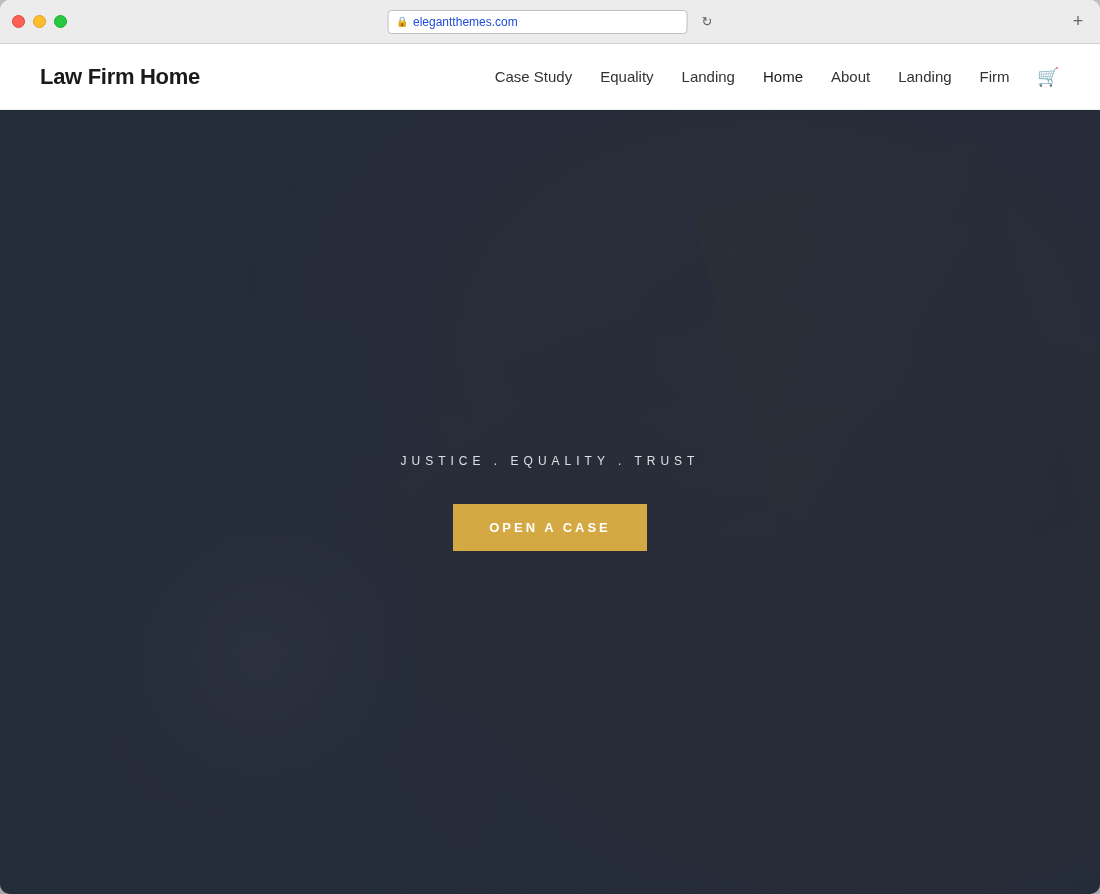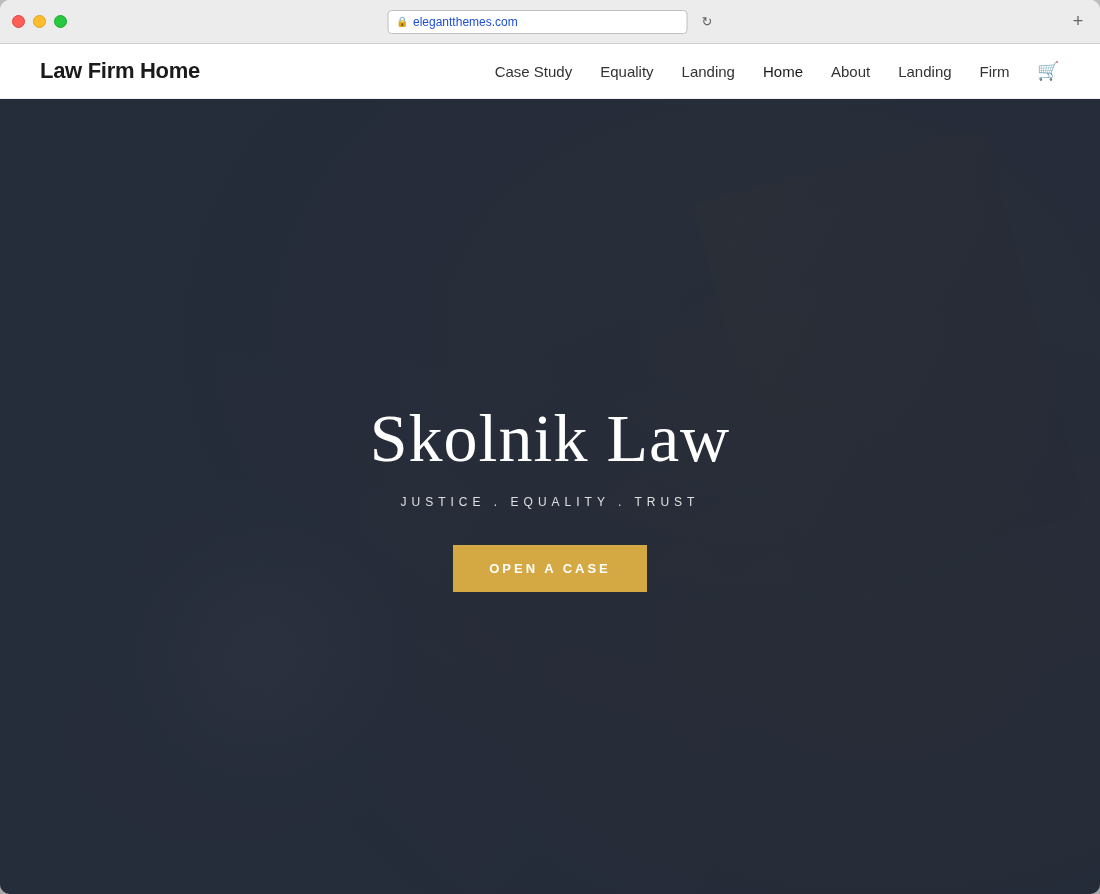"Law Firm Home" .site-header { height: 55px -> 66px }
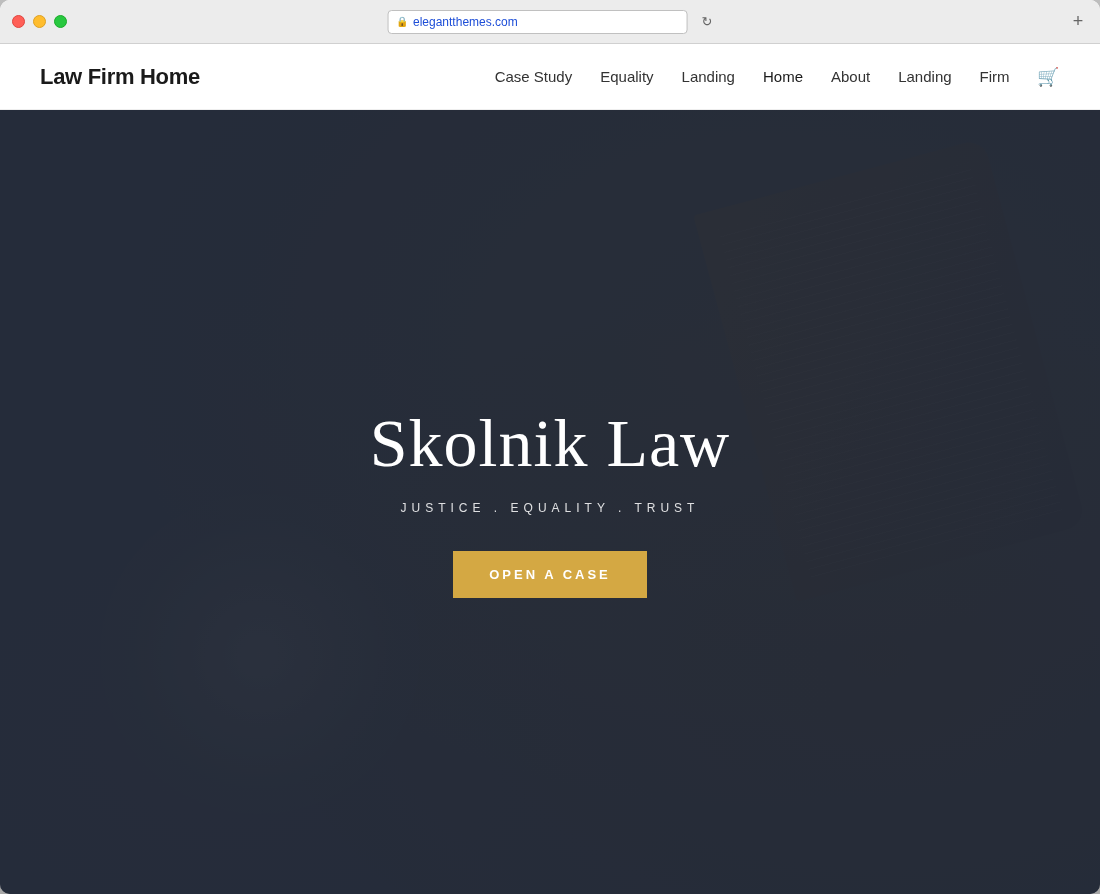"Skolnik Law" h1.hero-title { html: <h1>Skolnik Law</h1> -> none }
